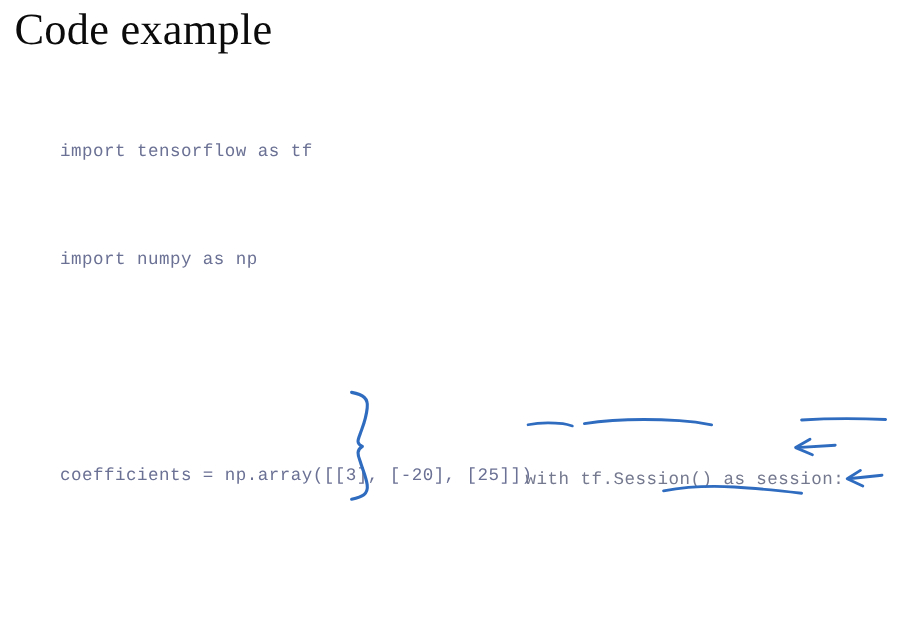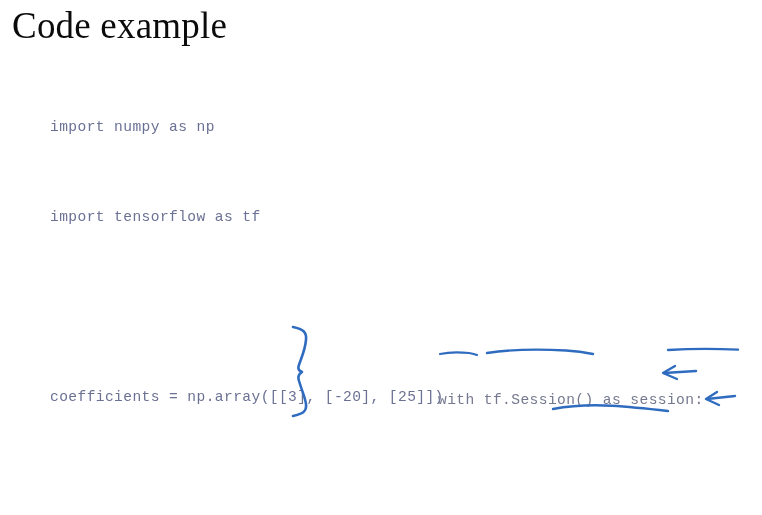"import numpy as np" span.code-line { order: before "import tensorflow as tf" -> after "import tensorflow as tf" }
